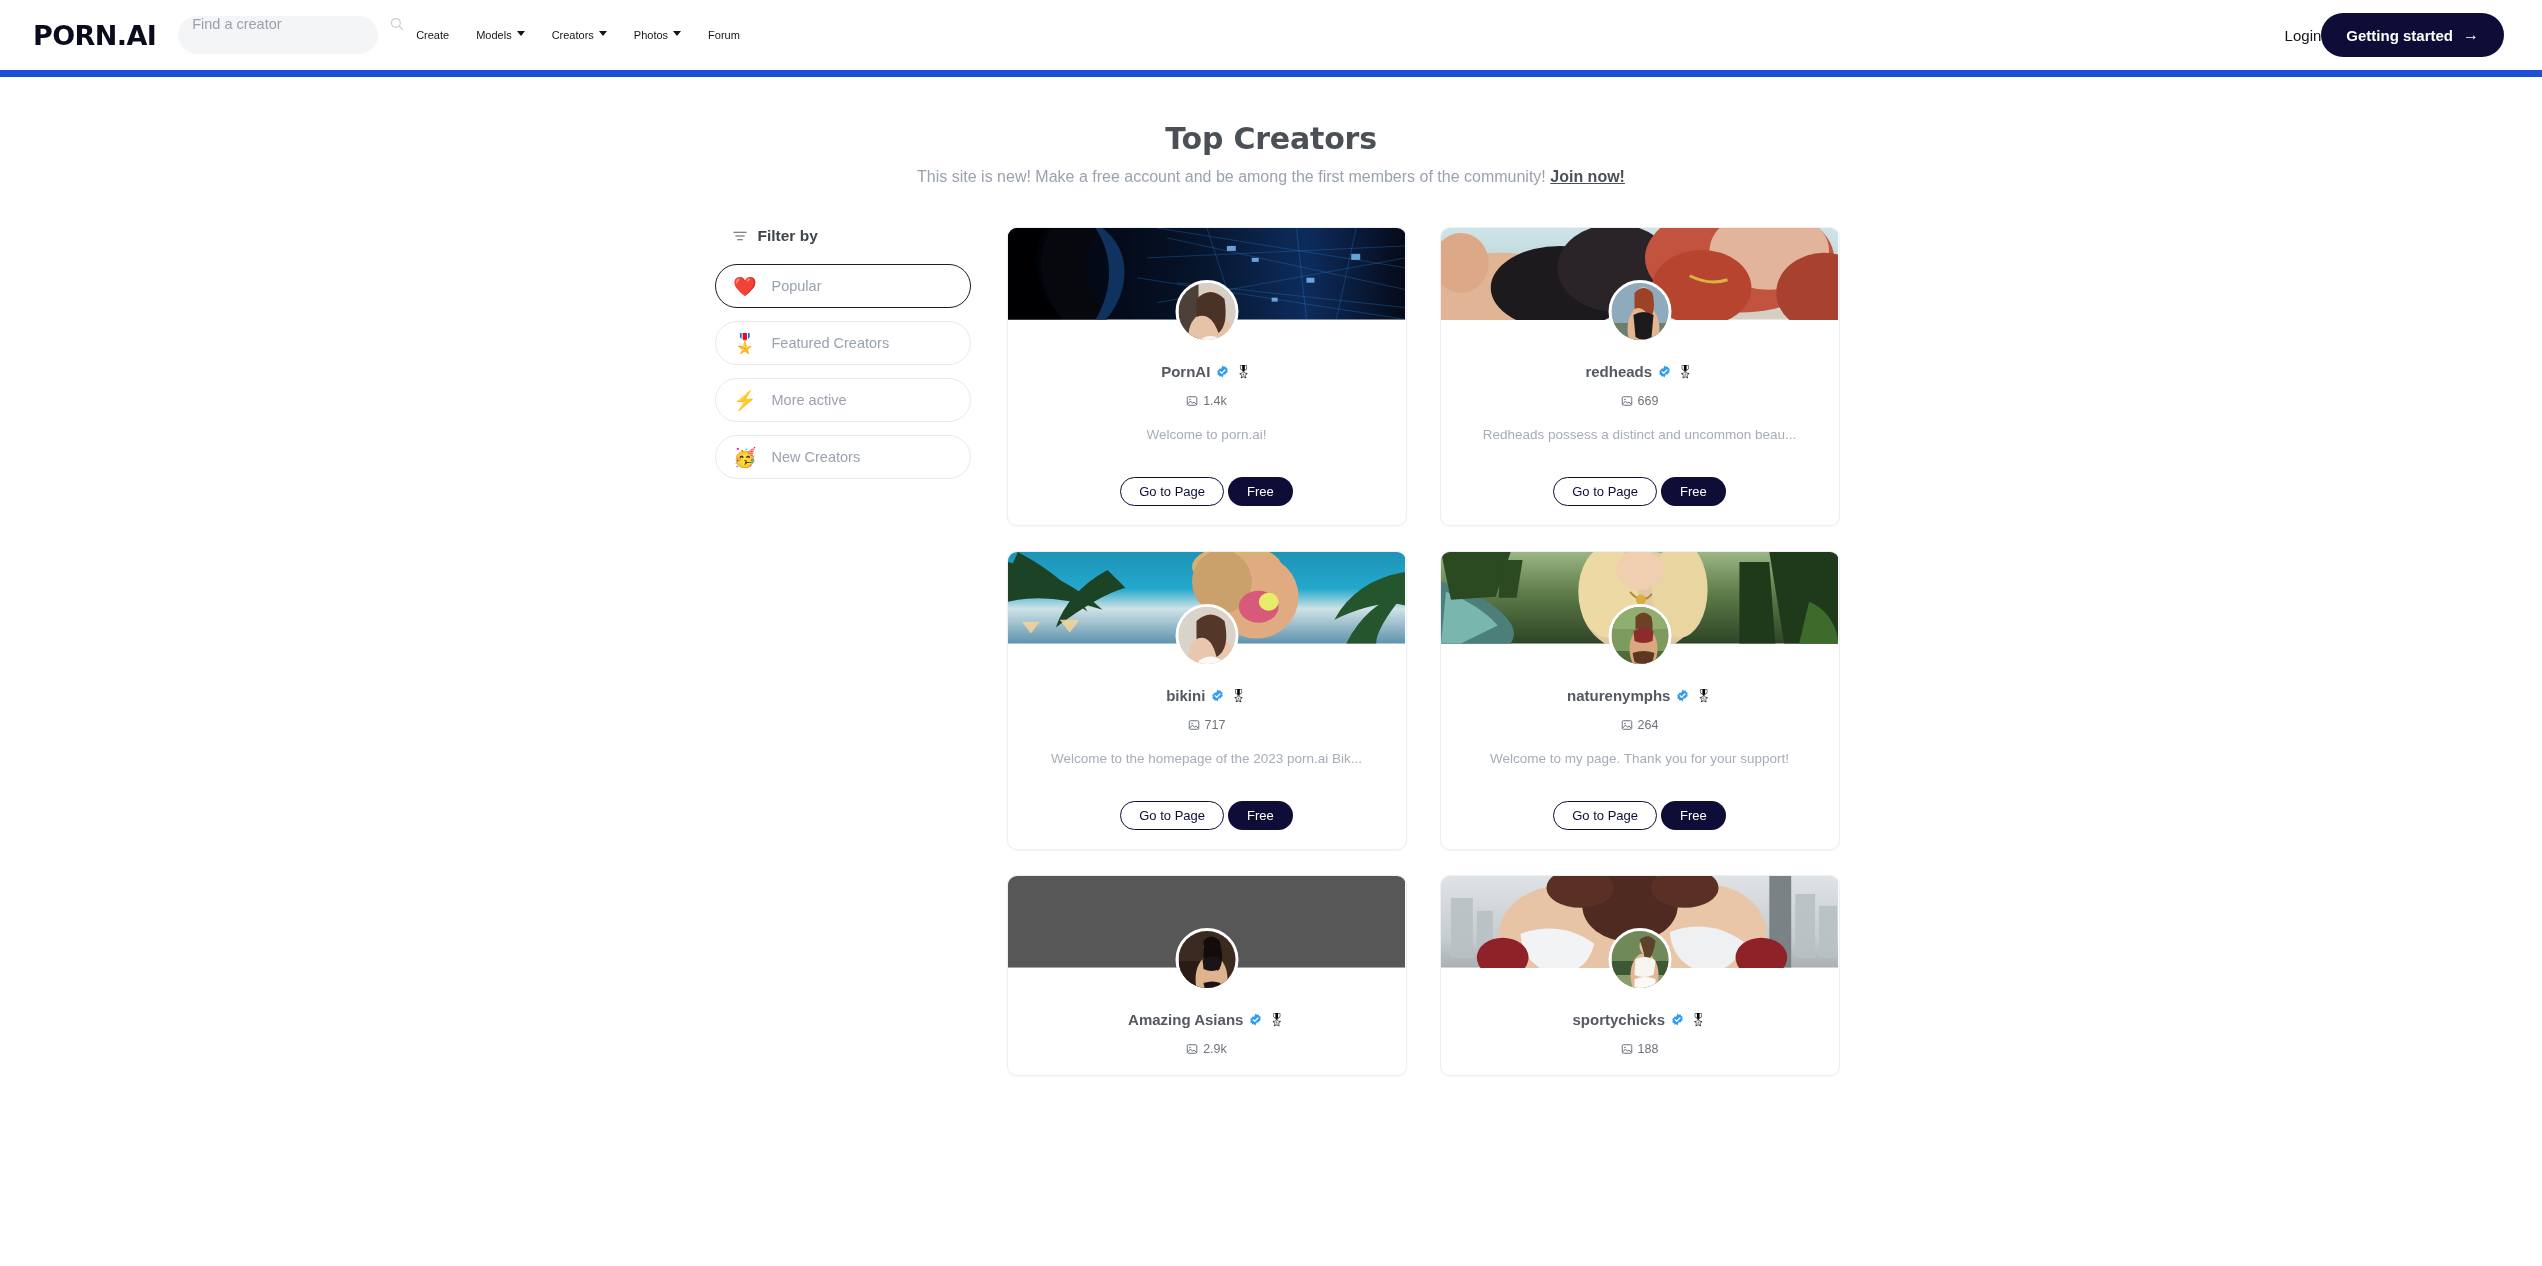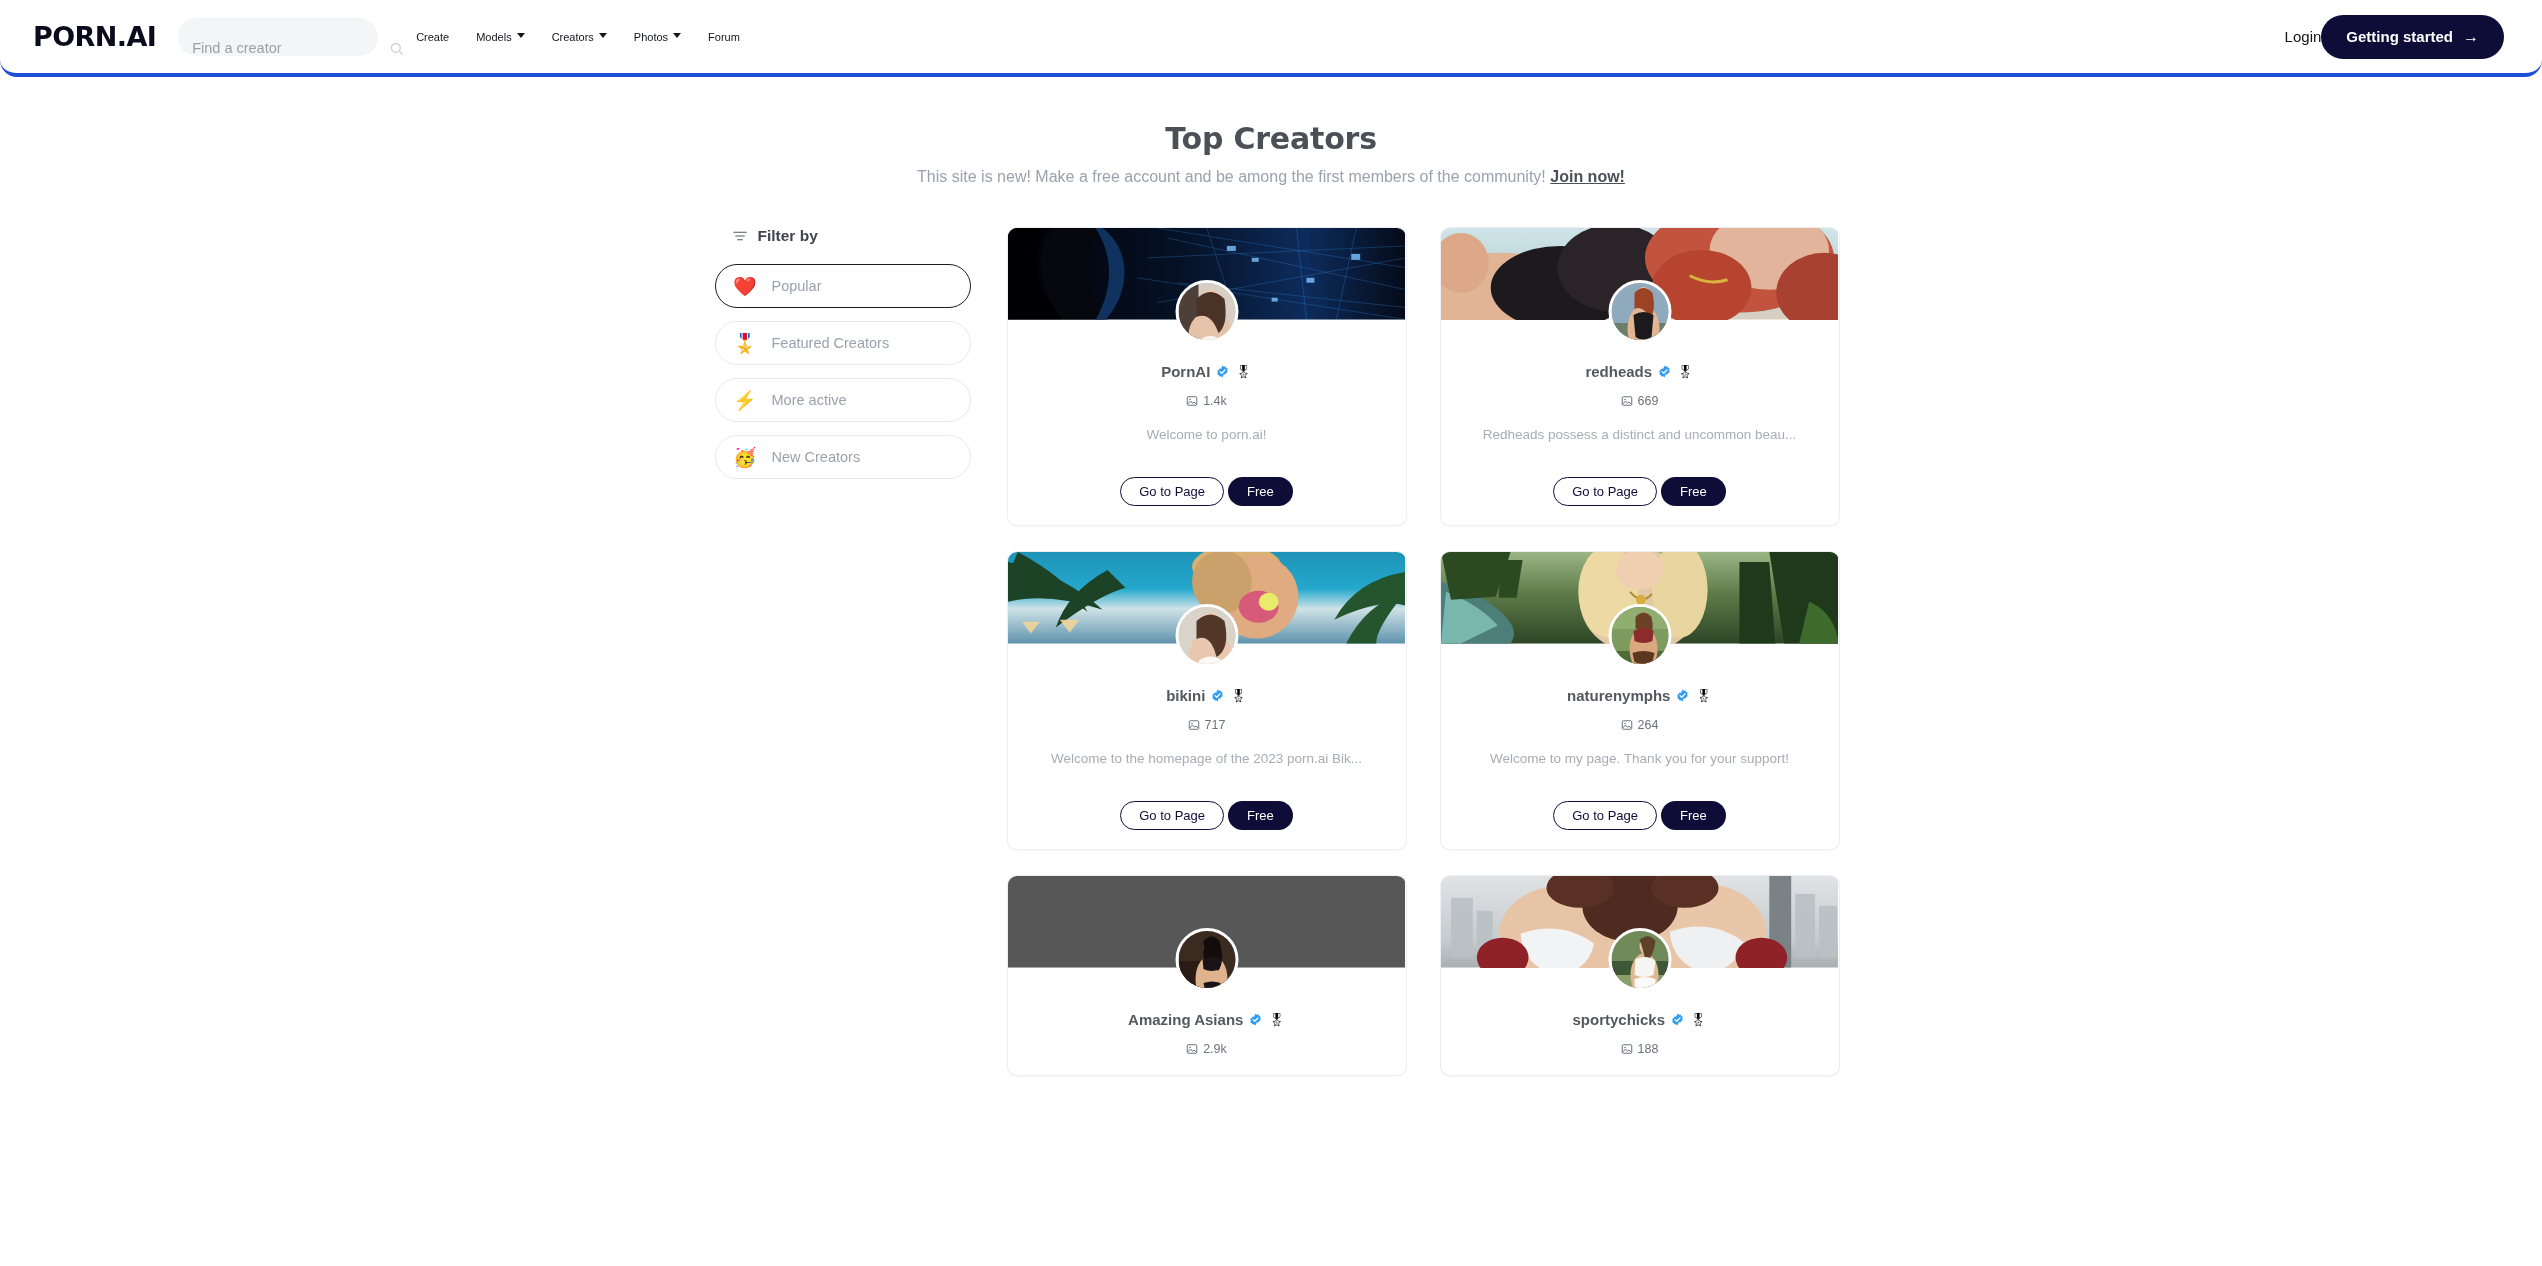"PORN.AI" .header { border-bottom: 4px solid #1d4ed8 -> 7px solid #1d4ed8; border-radius: 17px -> none }
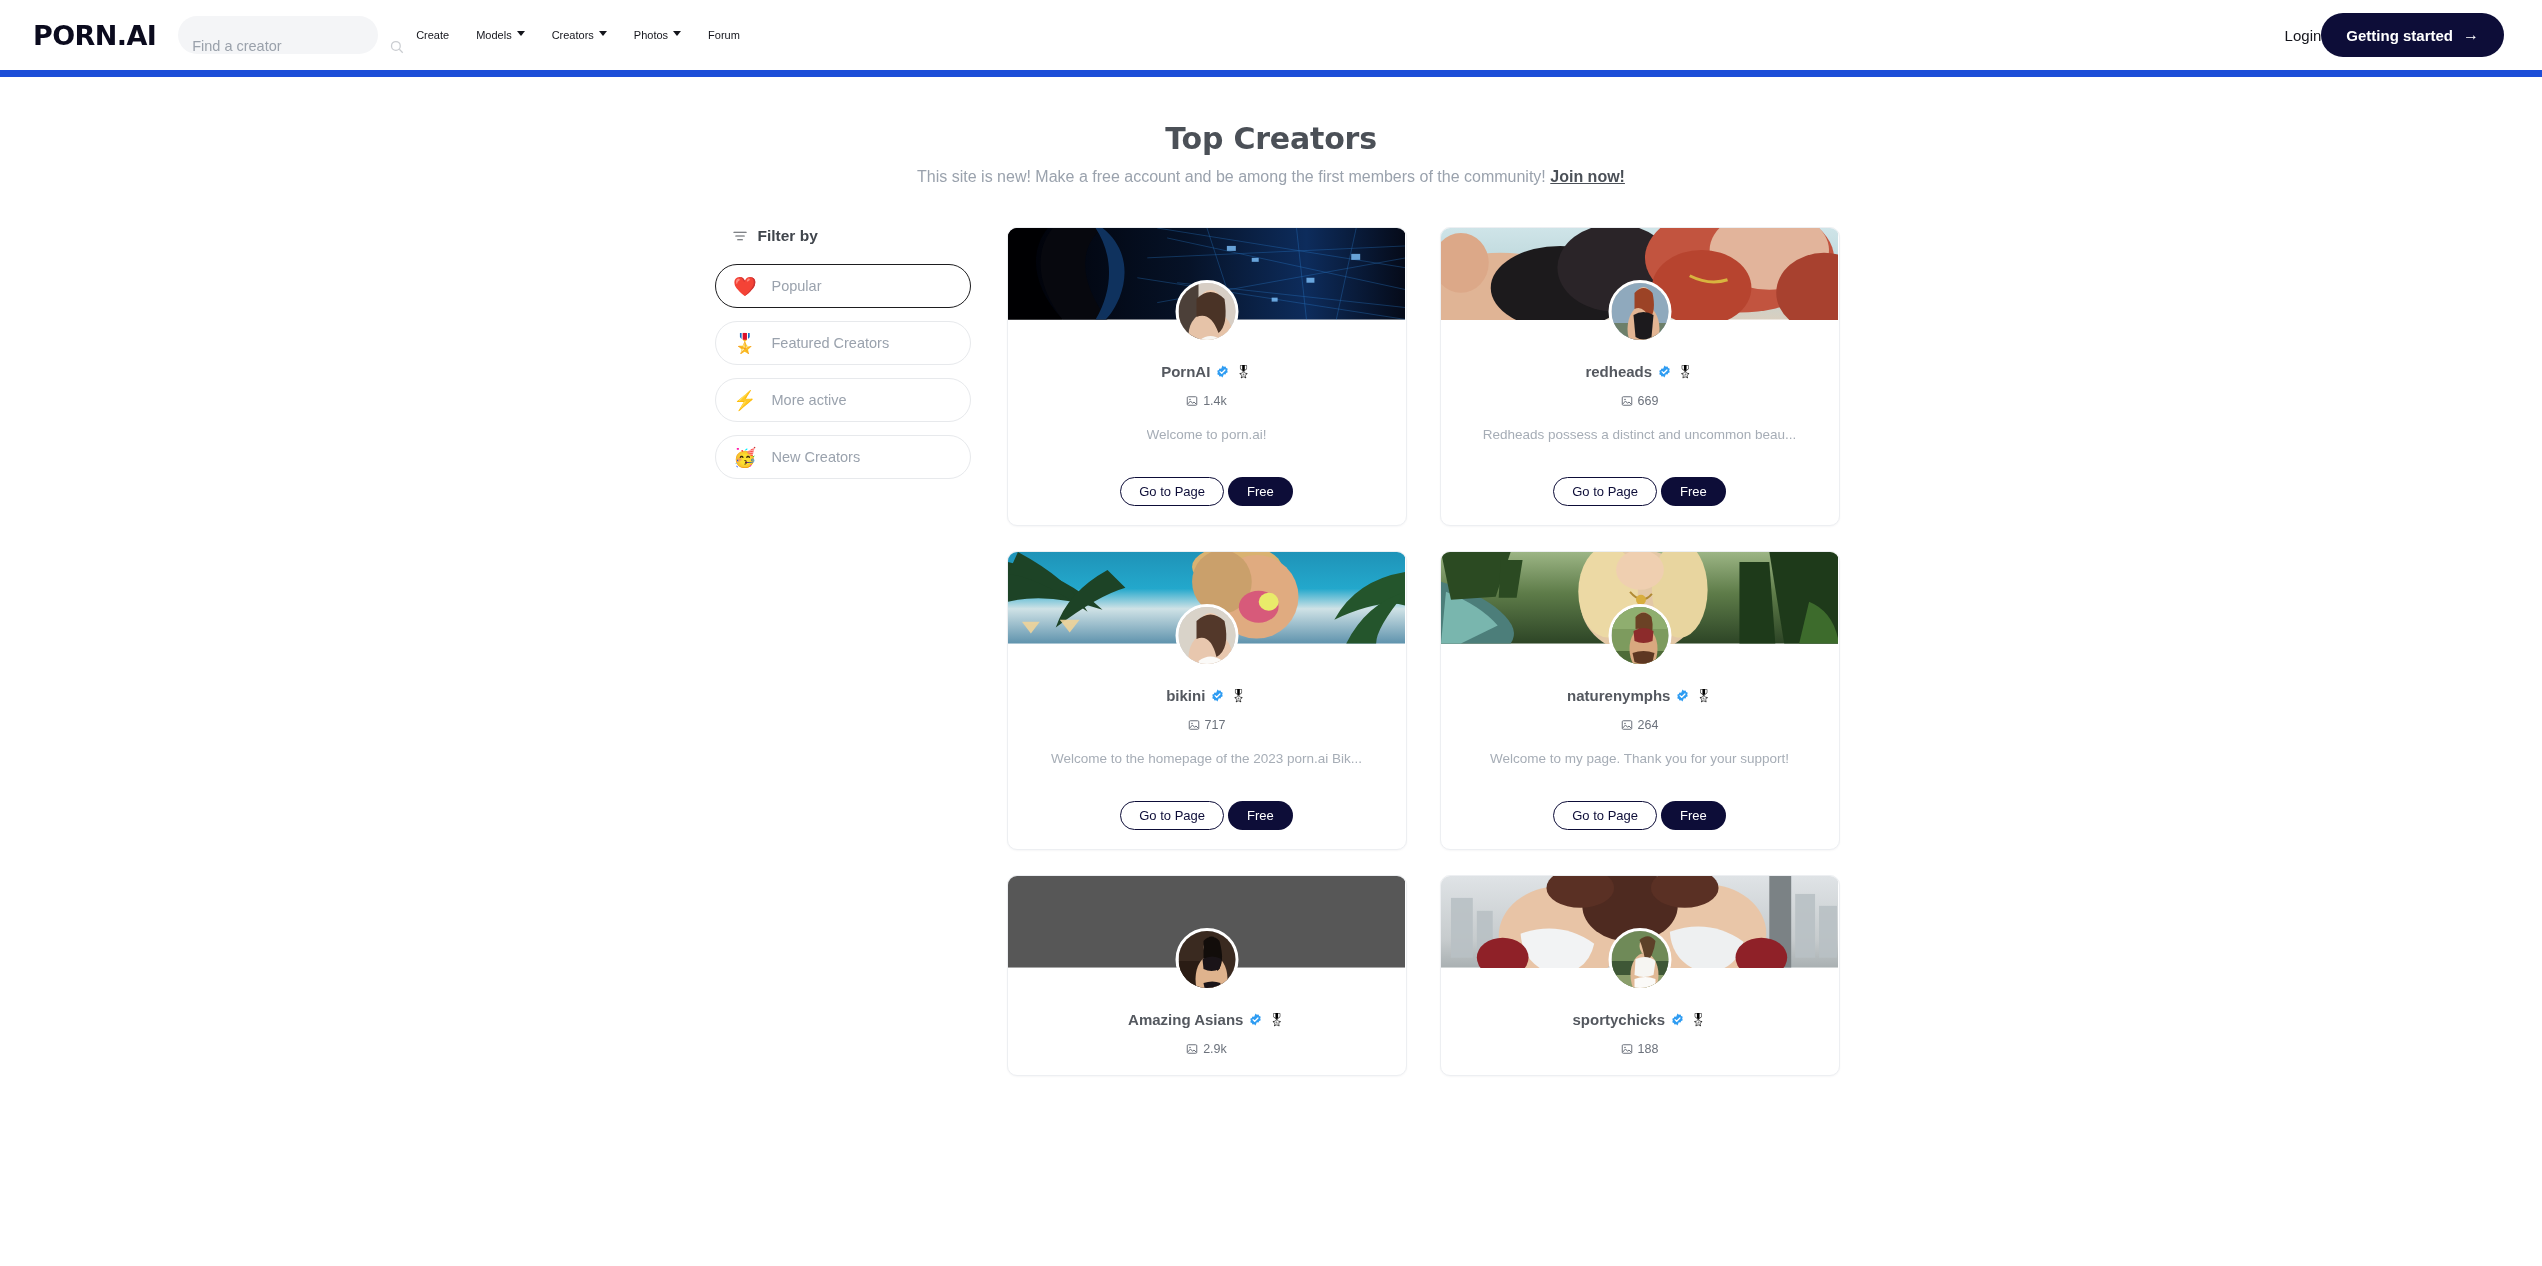"Find a creator" .search-box { align-items: flex-end -> flex-start }
